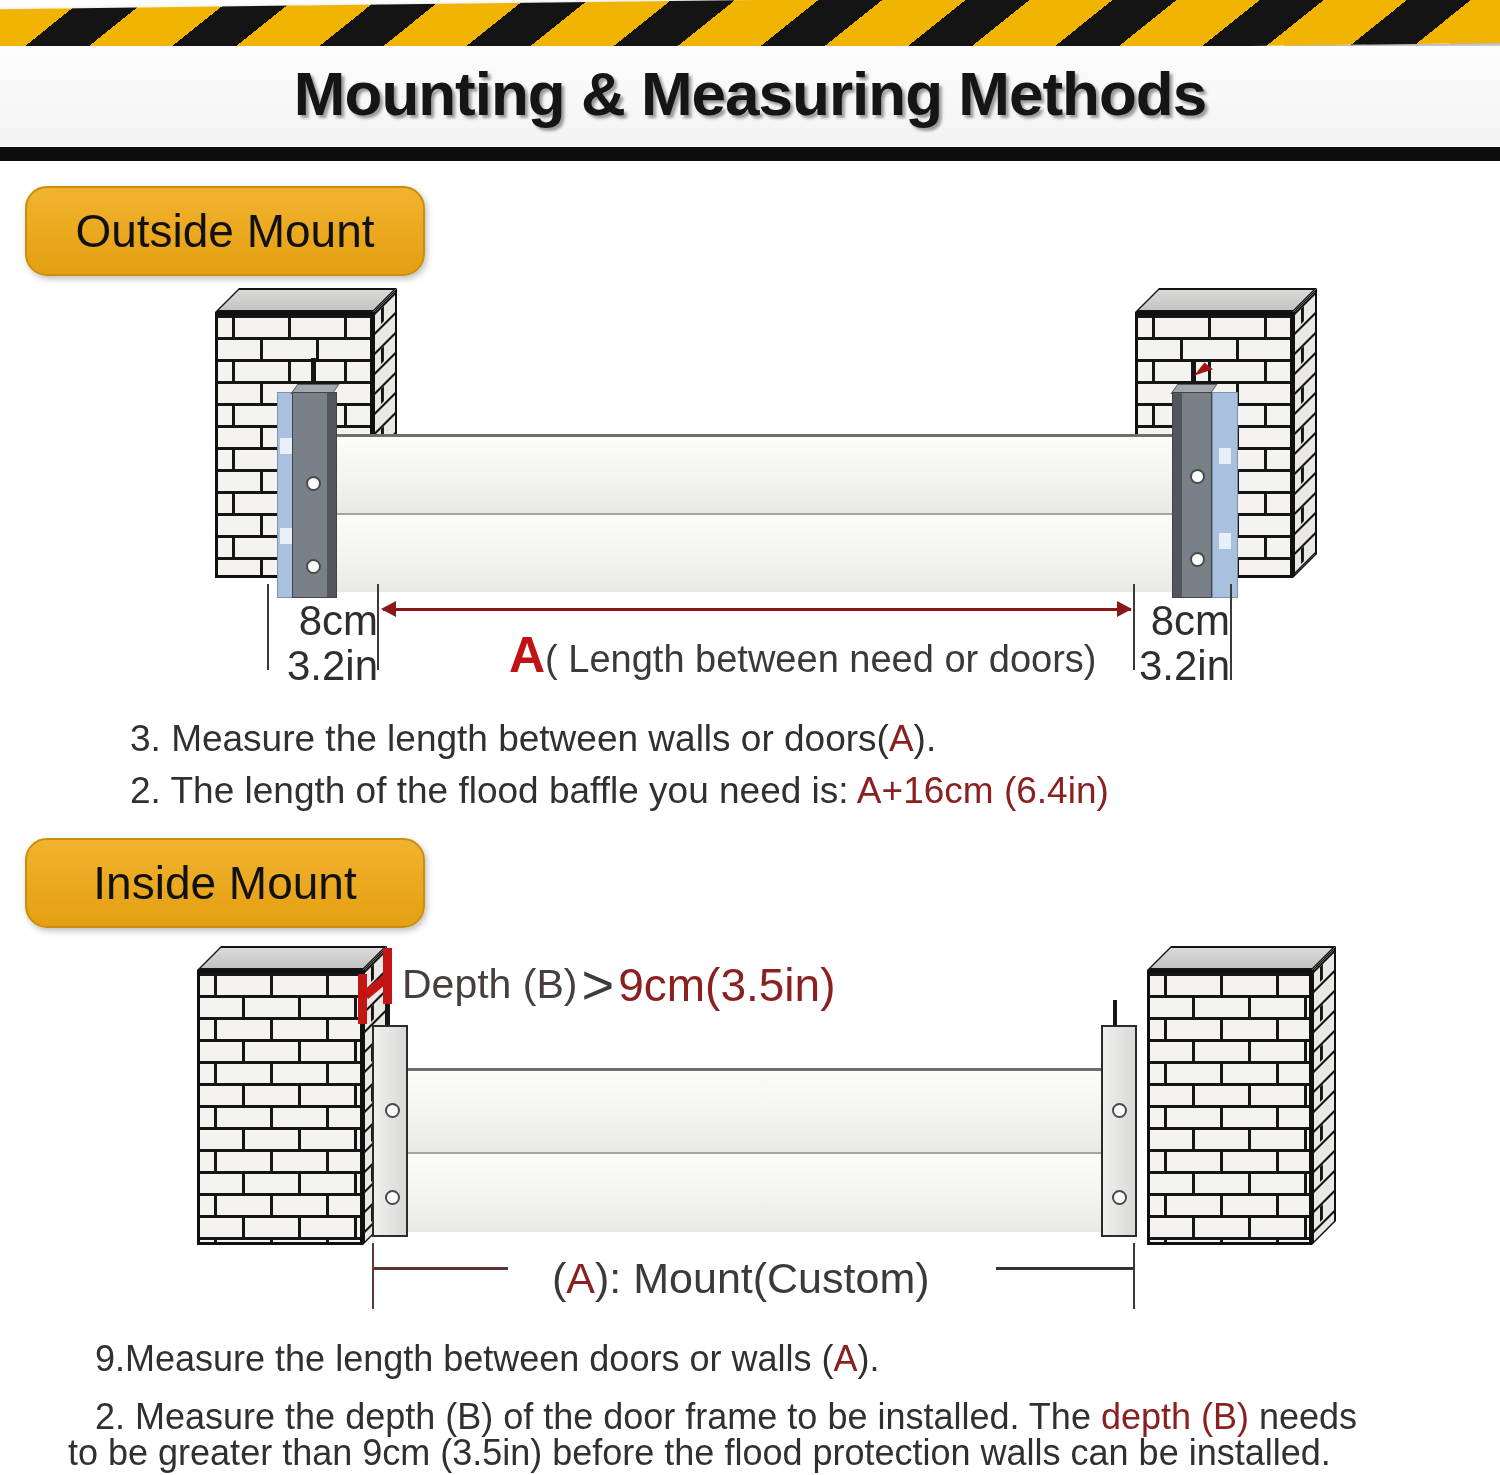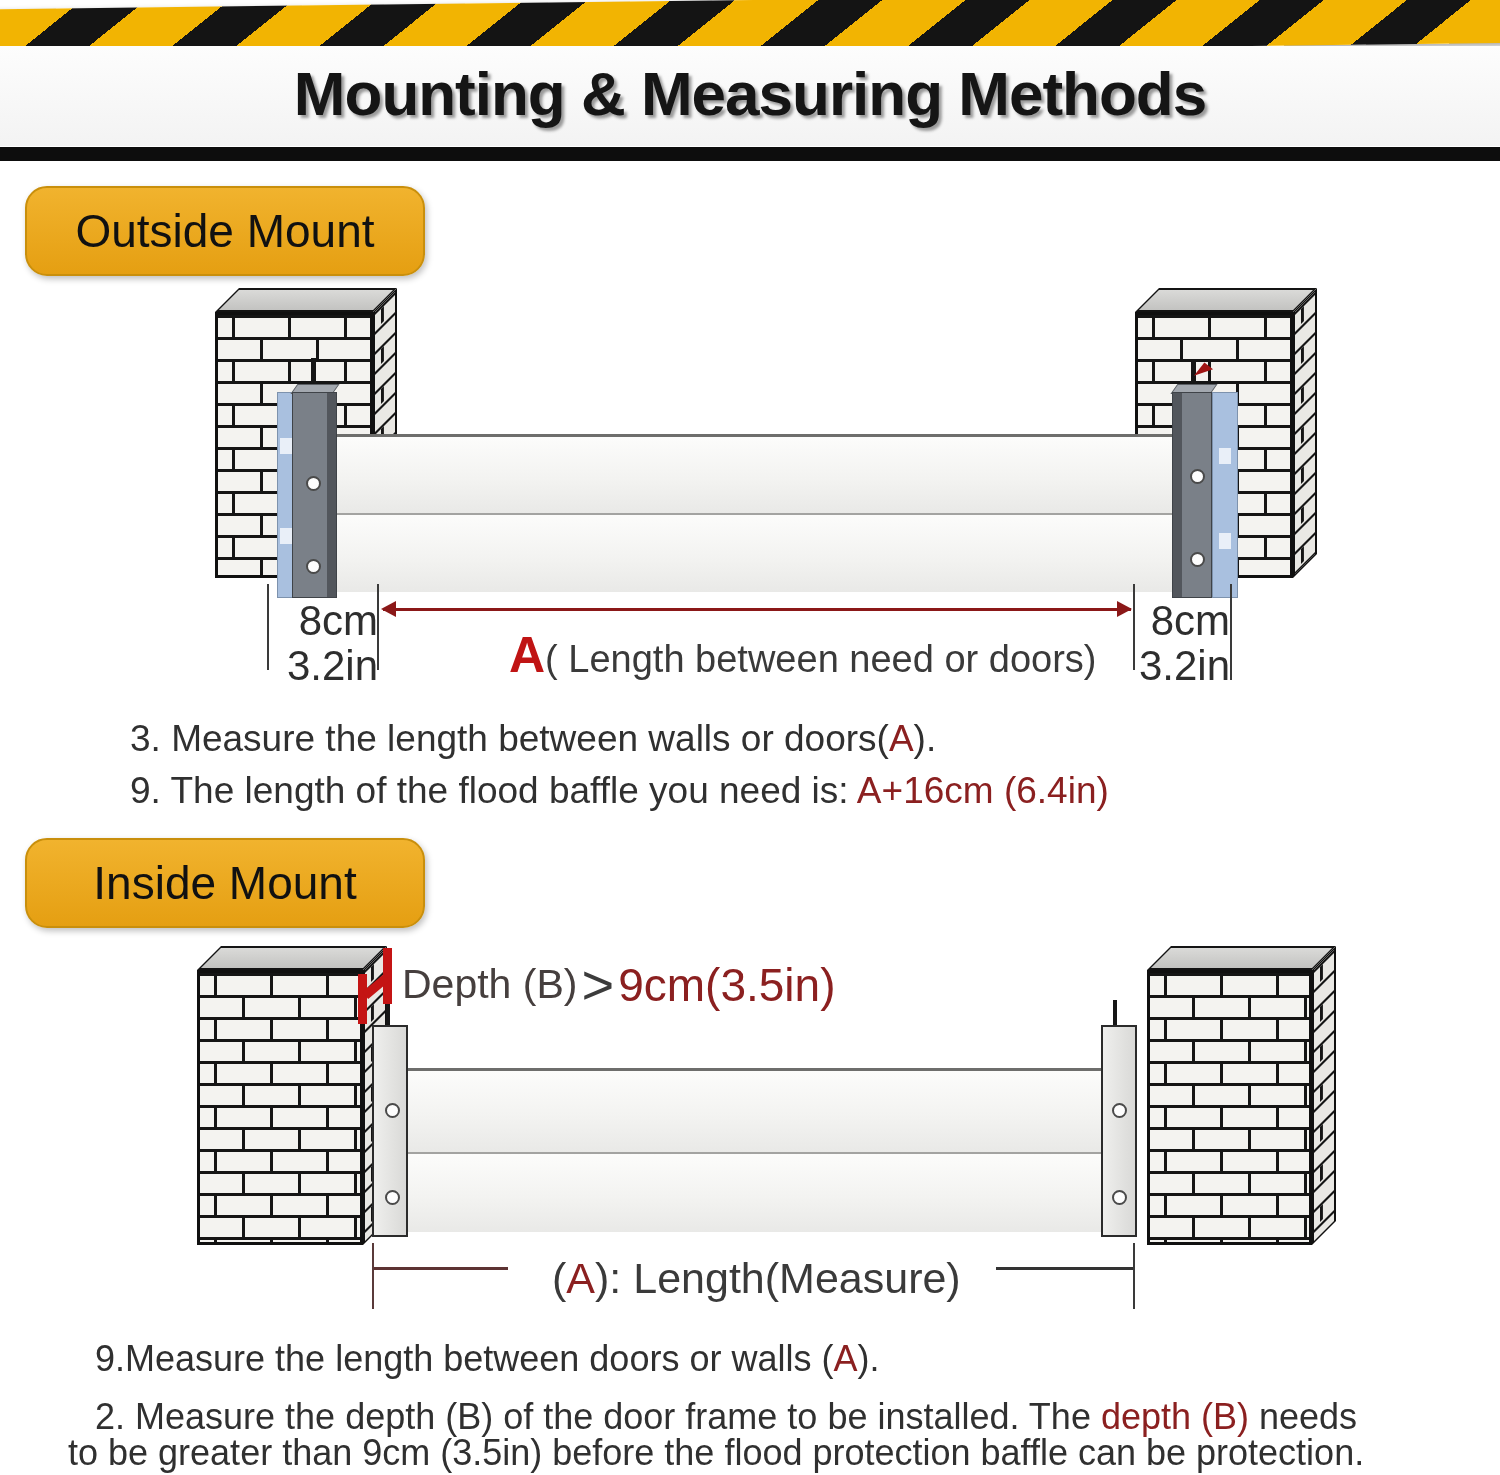"9. The length of the" span { text: 9 -> 2 }
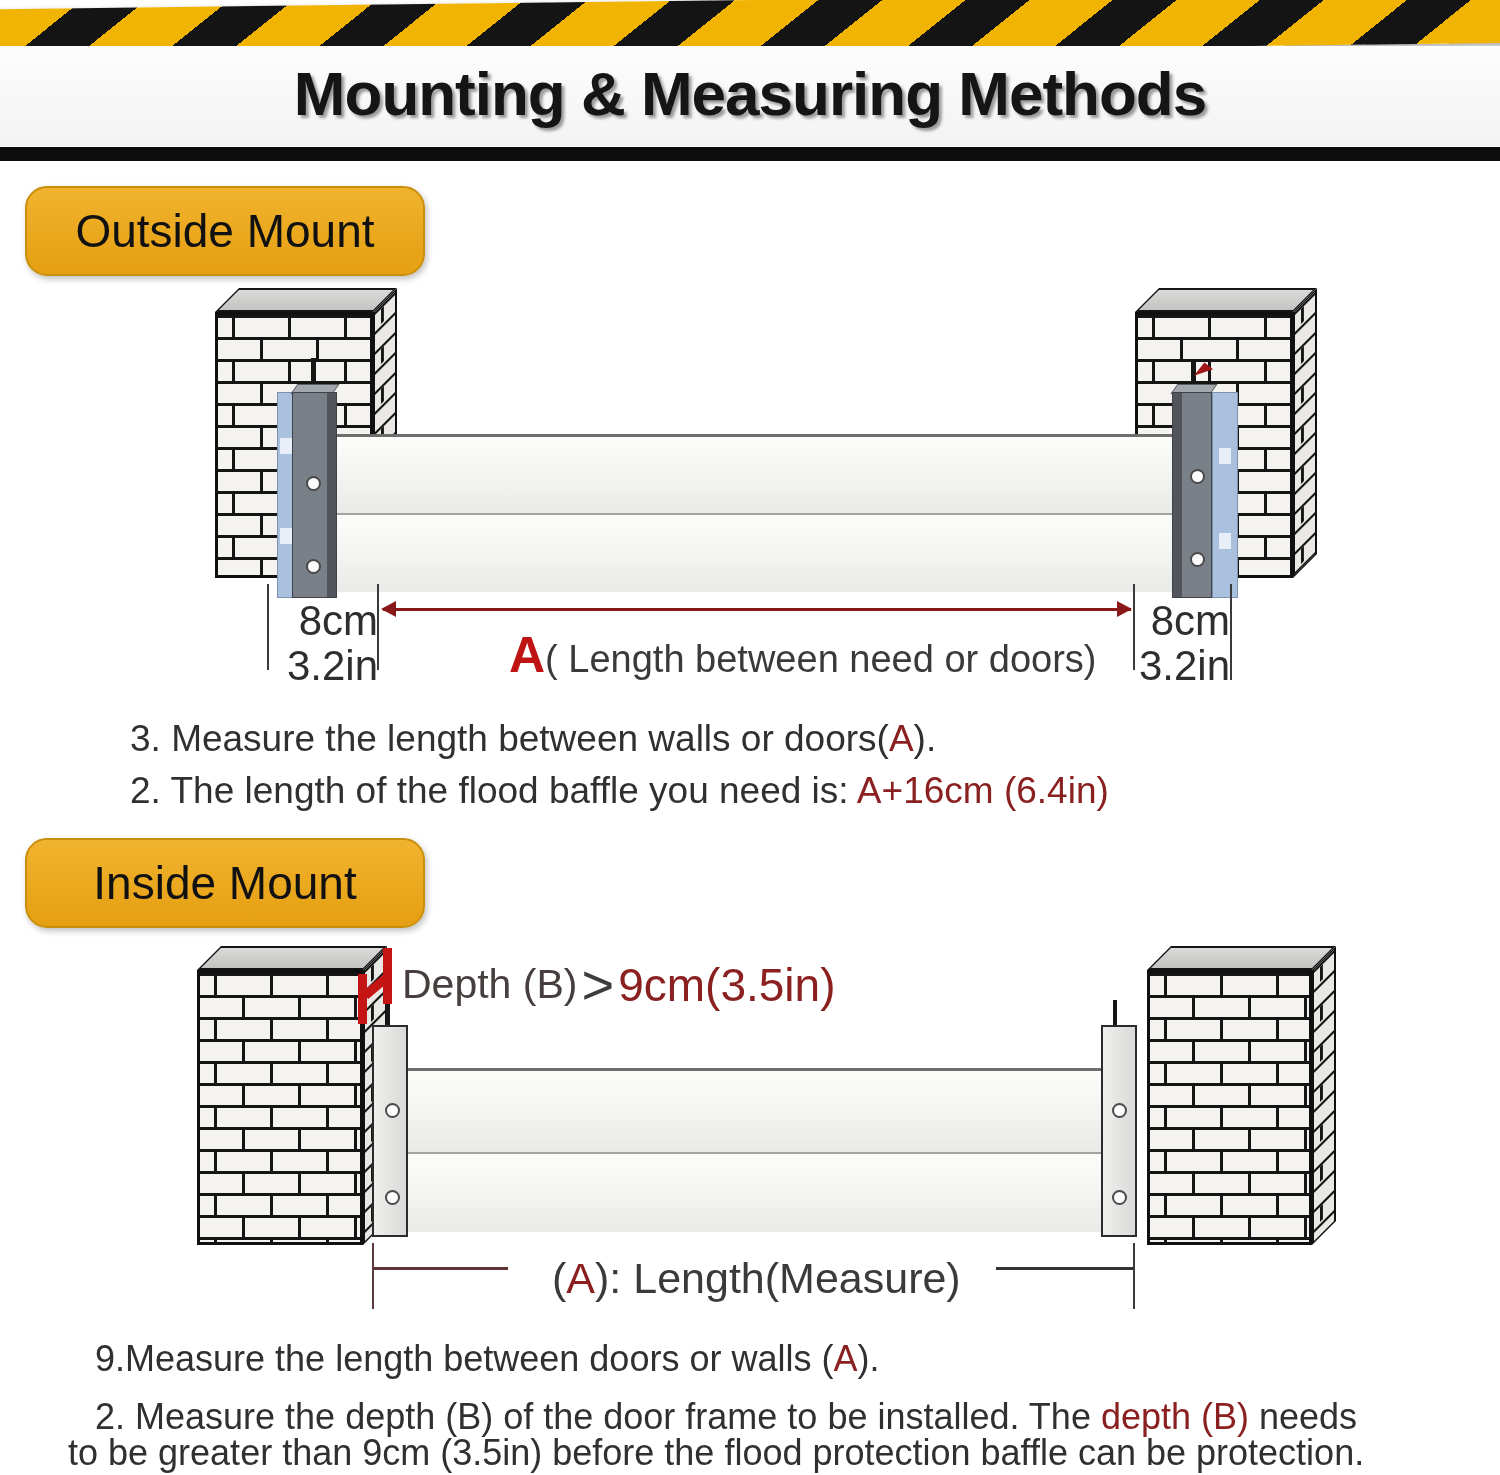"): Length(Measure)" span { text: Length(Measure -> Mount(Custom }
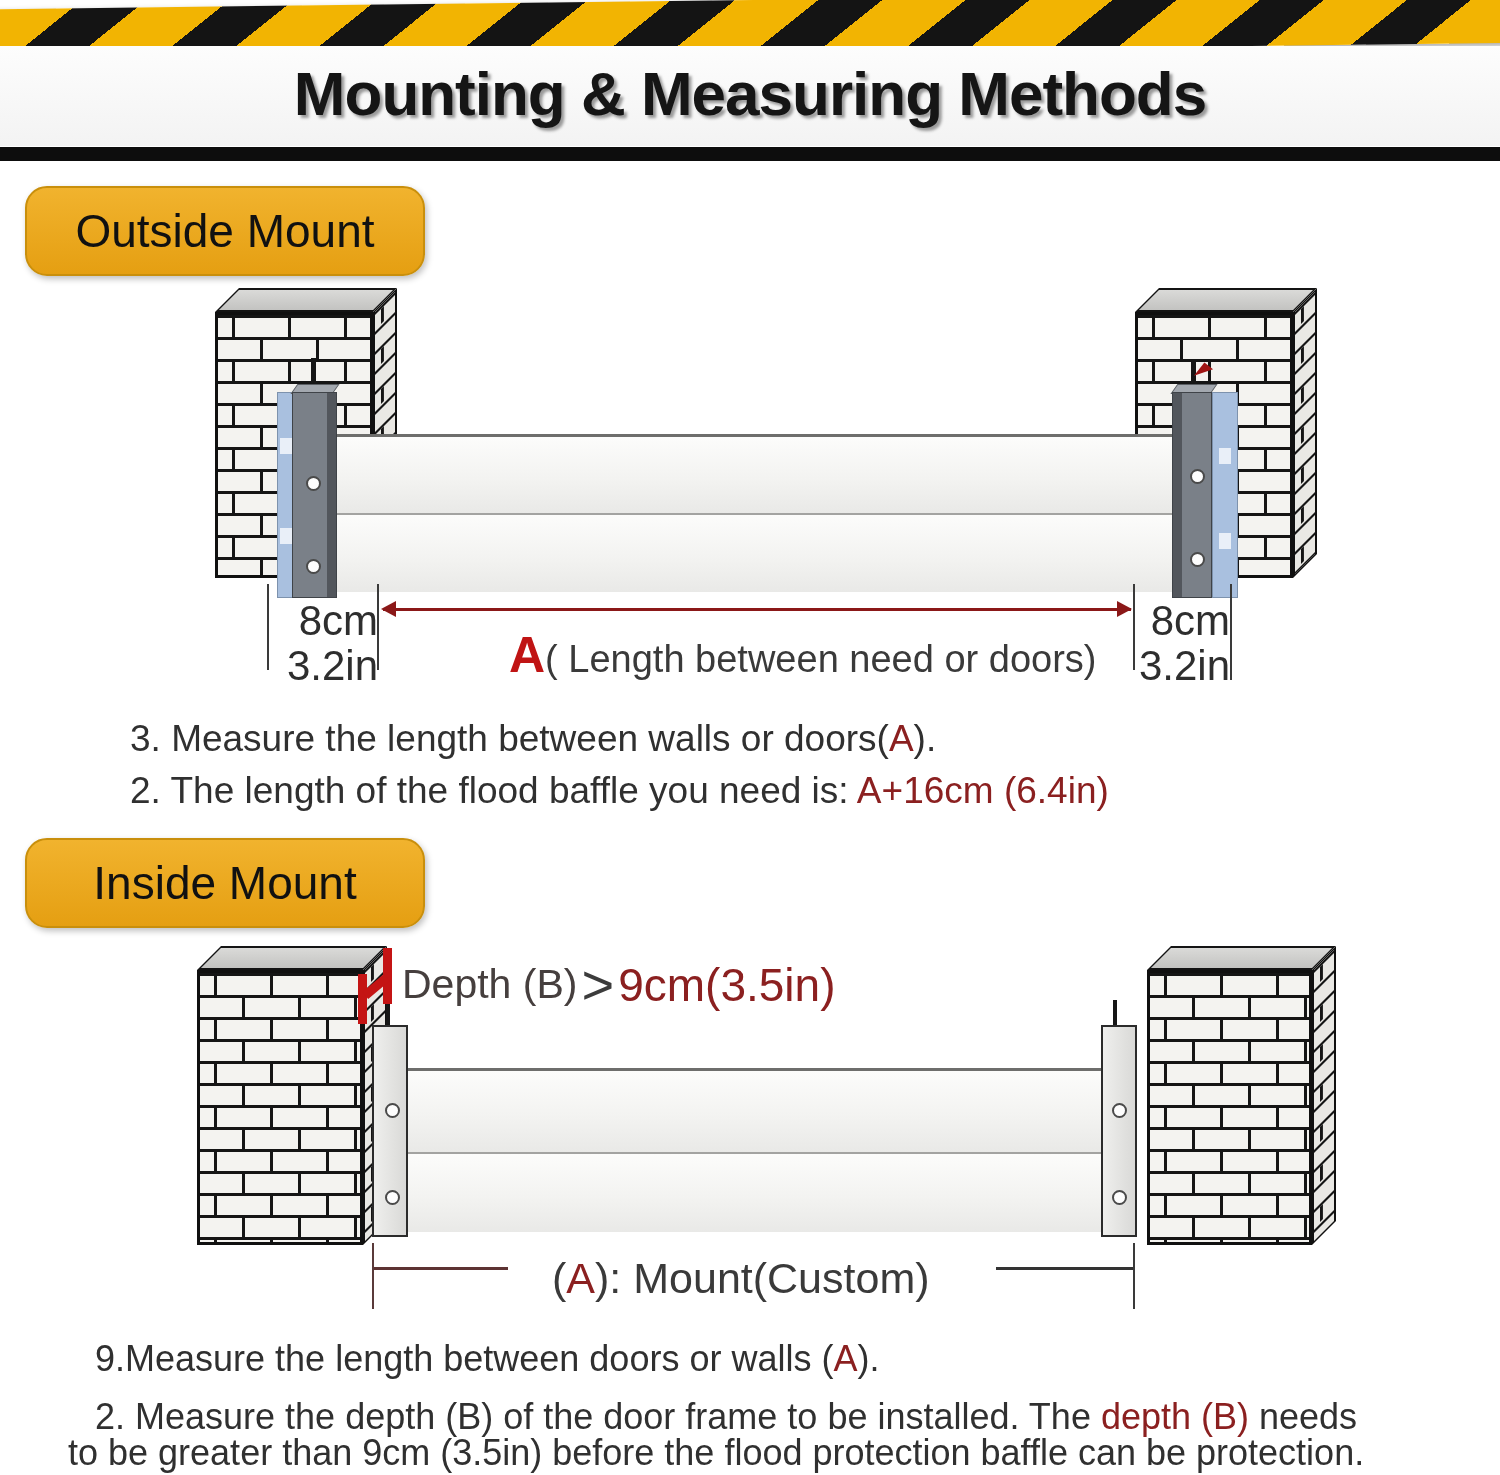"to be greater than 9cm" div.abs { text: baffle can be protection -> walls can be installed }
